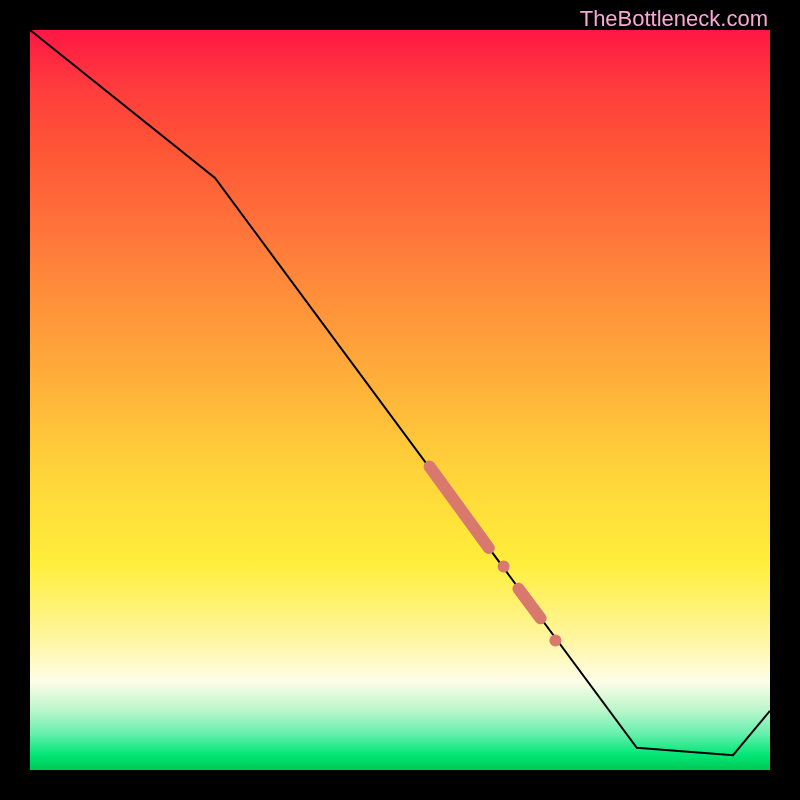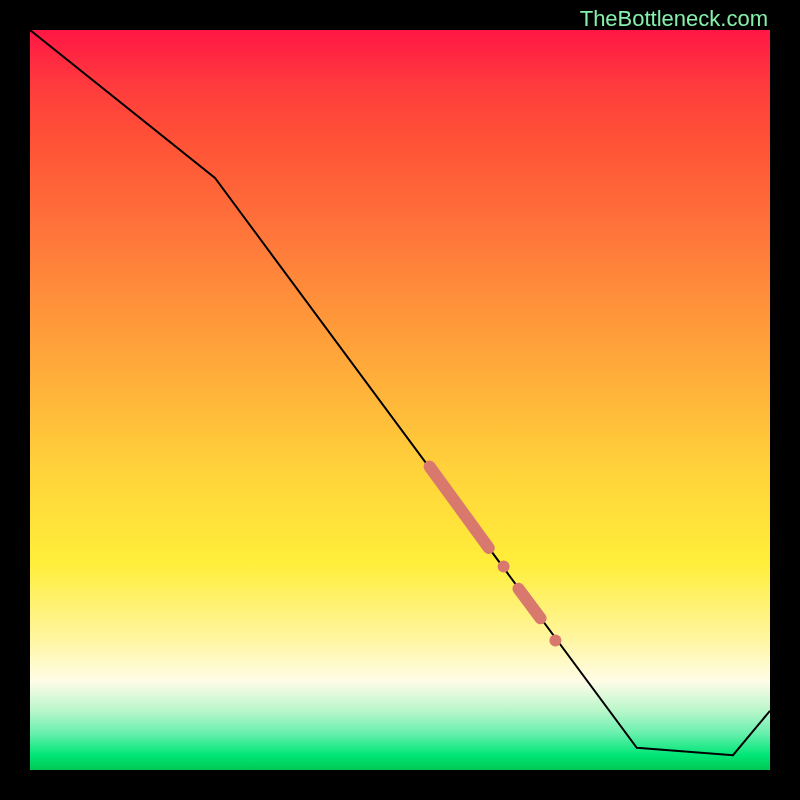"TheBottleneck.com" .watermark { color: #86efac -> #f9a8d4 }
